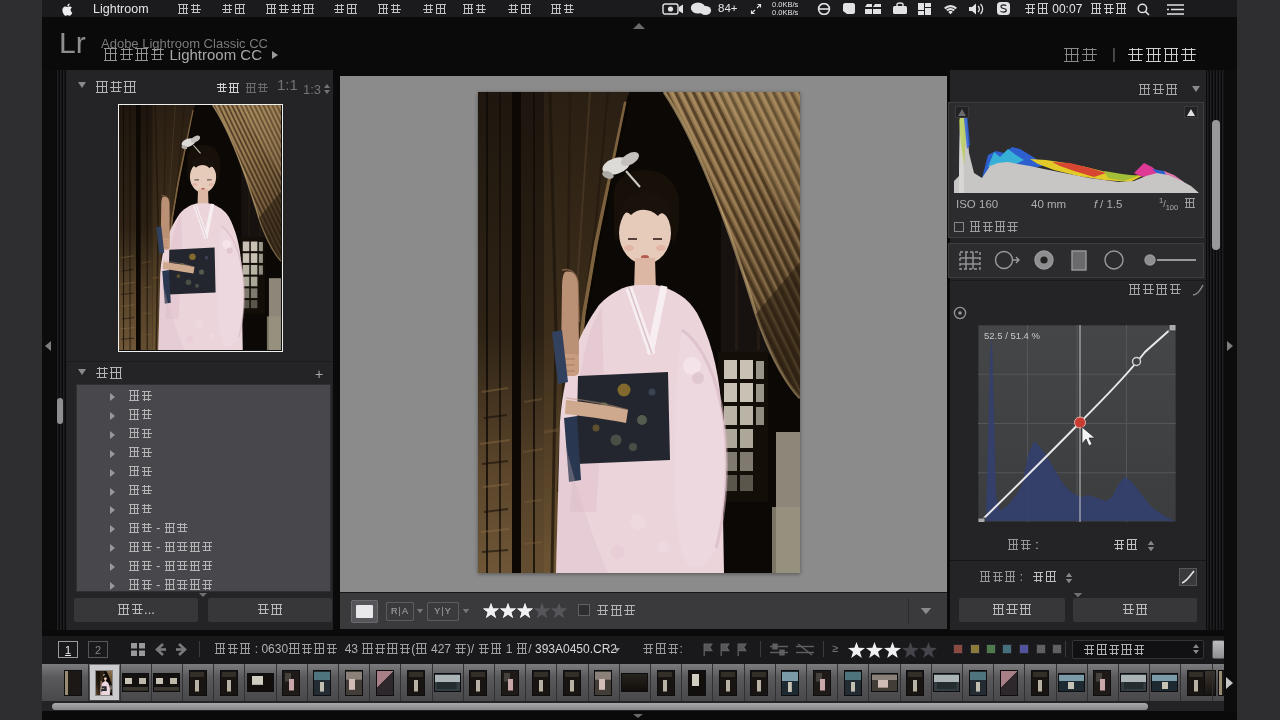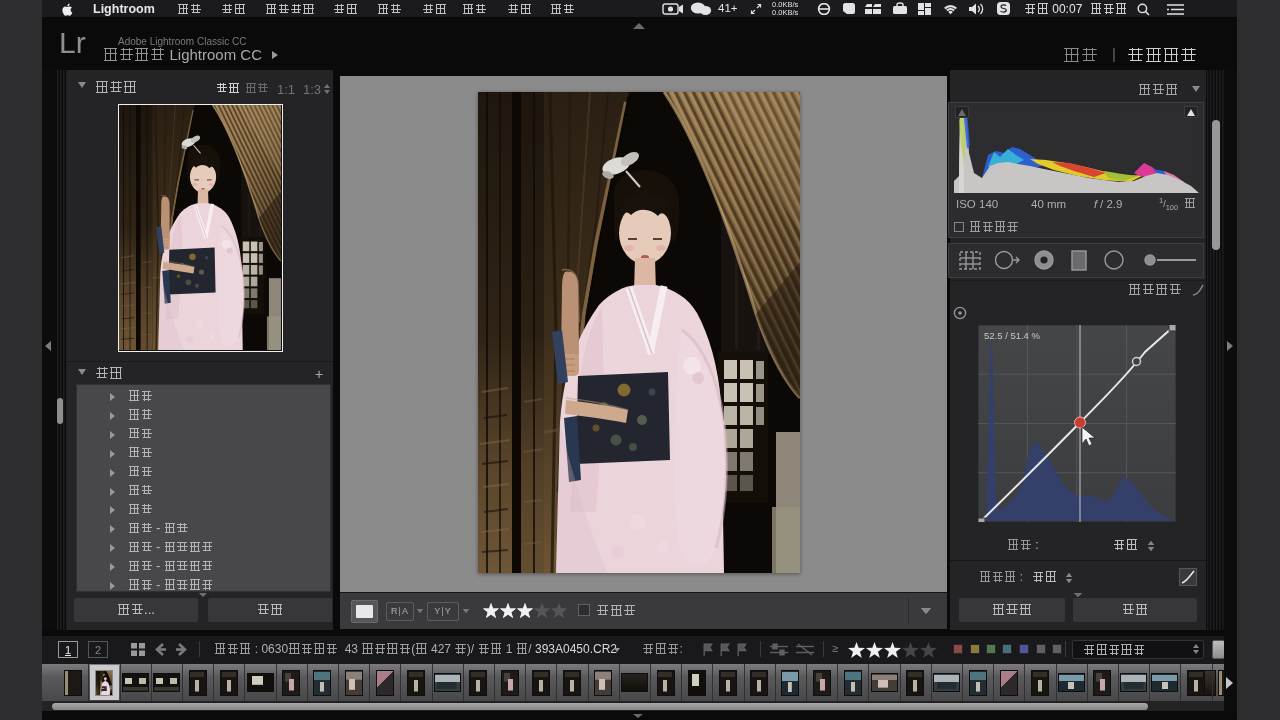"Lightroom" span.abs { font-weight: bold -> normal }
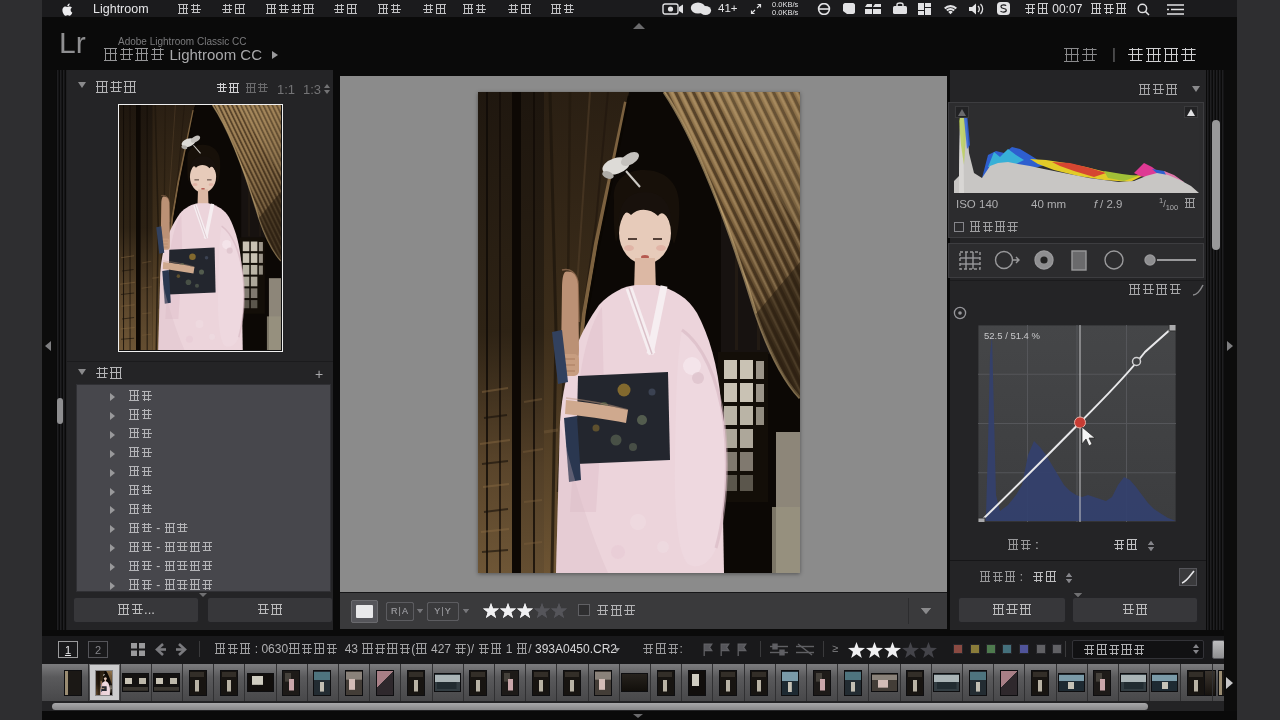"41+" span.abs { text: 41+ -> 84+ }
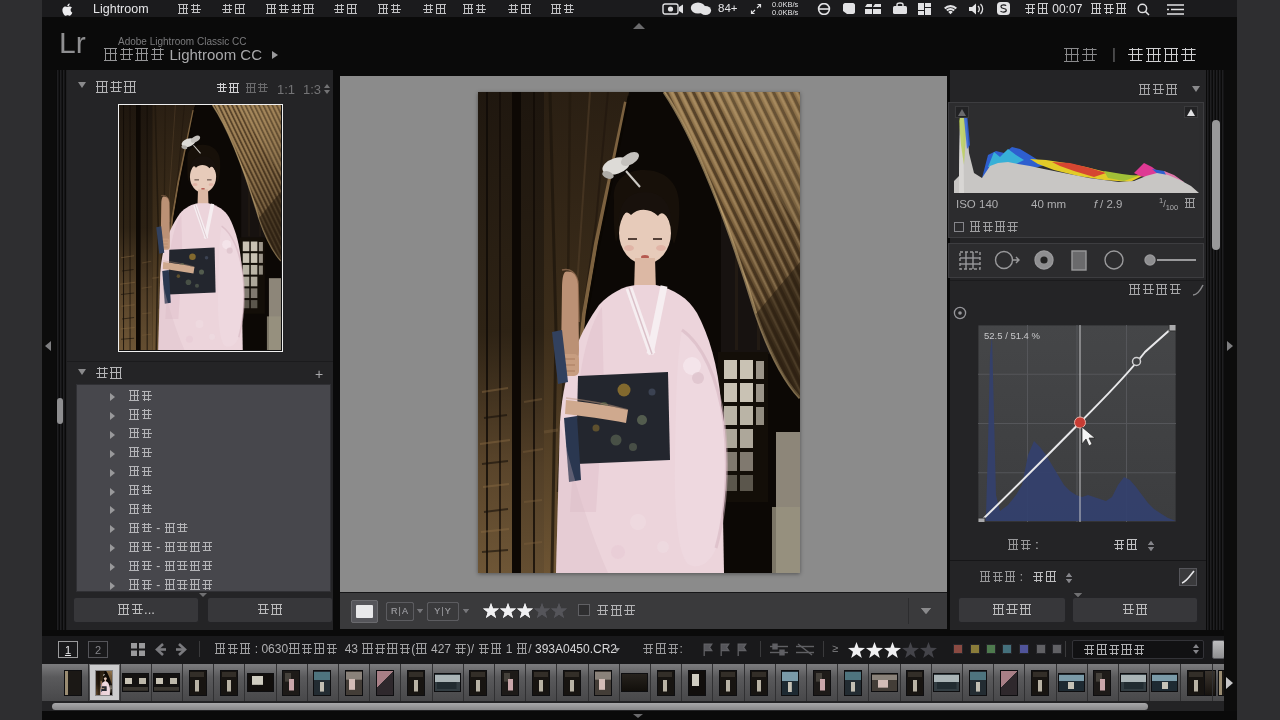"Adobe Lightroom Classic CC" div.abs { font-size: 10px -> 13px; left: 118px -> 101px }
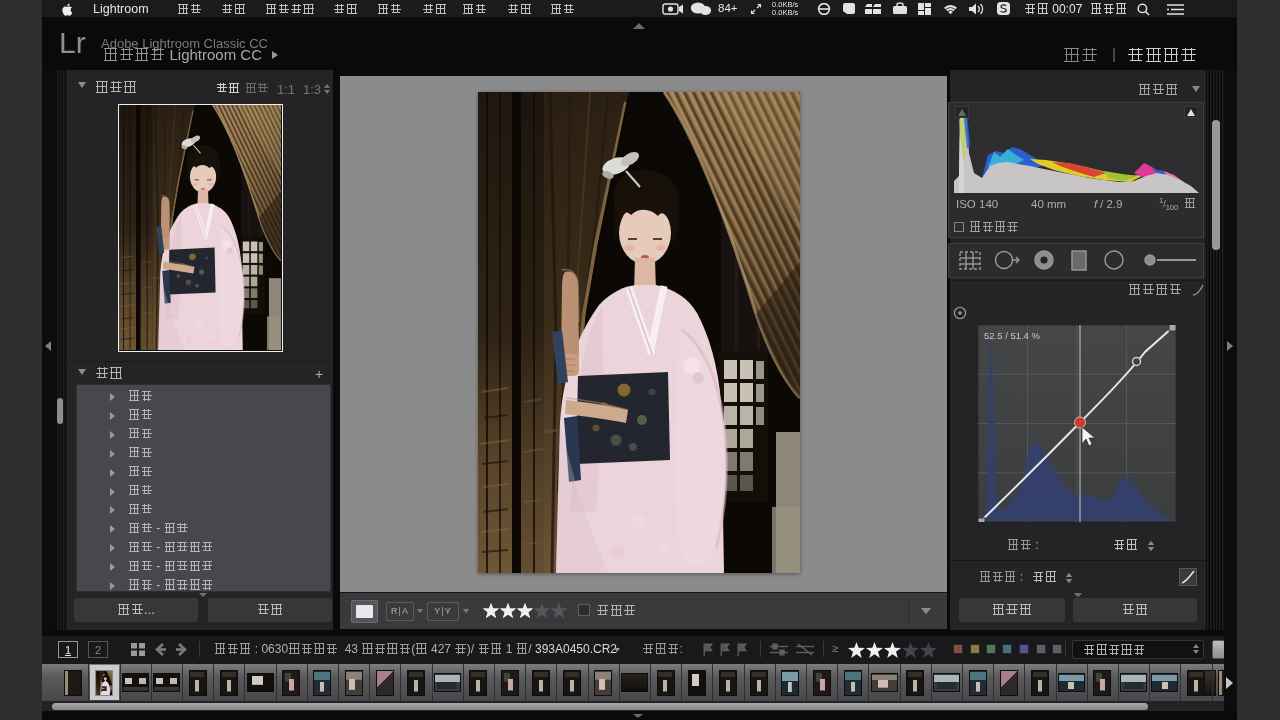"1:1" div.abs { font-size: 13px -> 15px; top: 82px -> 76px }
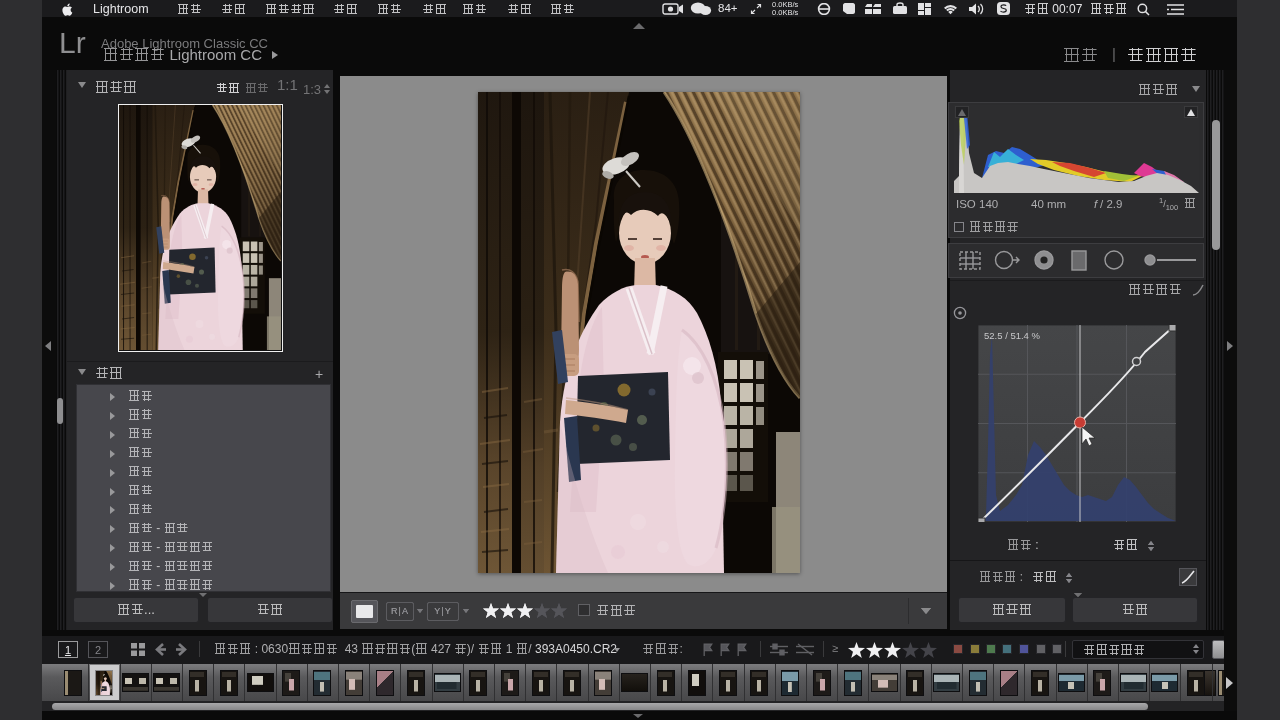"ISO 140" div.abs { text: 140 -> 160 }
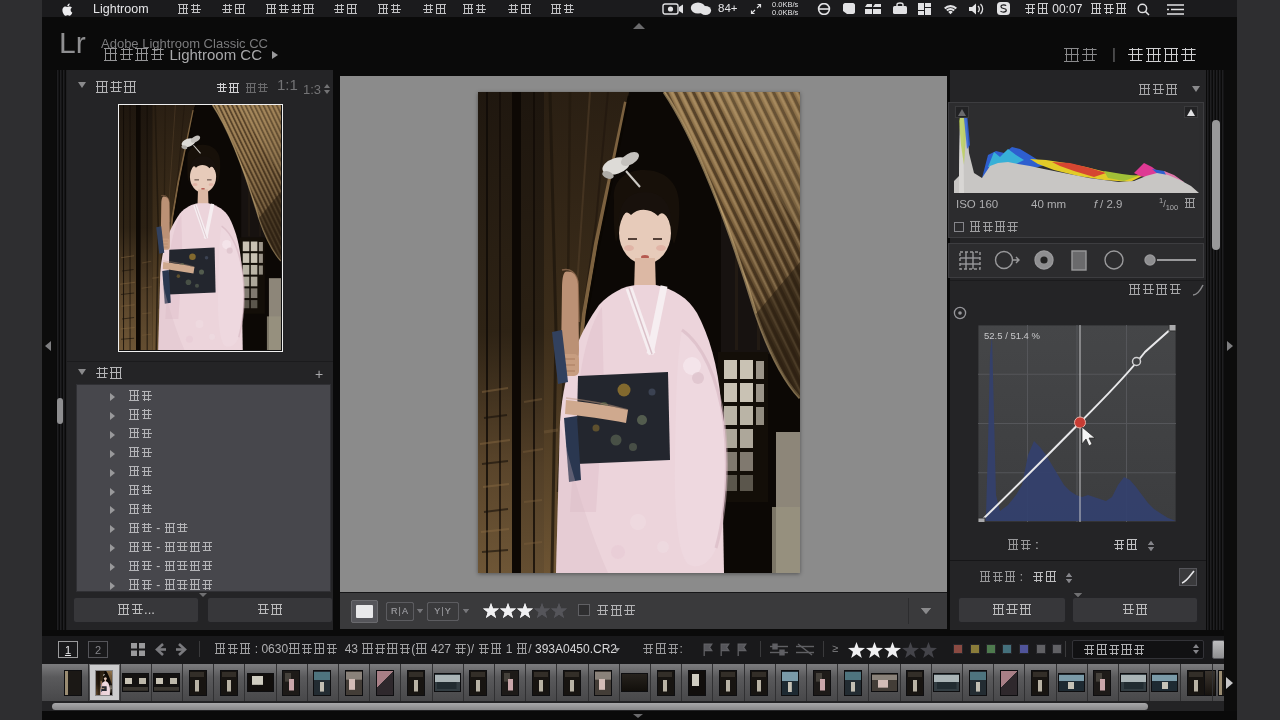"/ 2.9" div.abs { text: 2.9 -> 1.5 }
